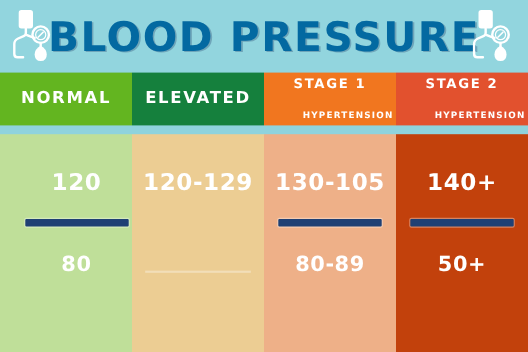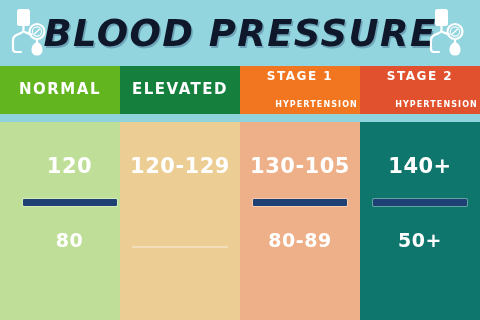"BLOOD PRESSURE" span.title-text { color: #0f172a -> #0369a1; font-style: italic -> none }
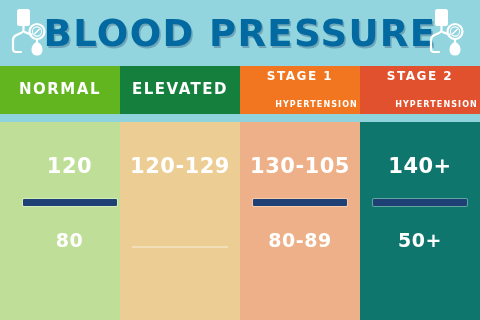"140+" div.body-cell { background: #0f766e -> #c2410c }
